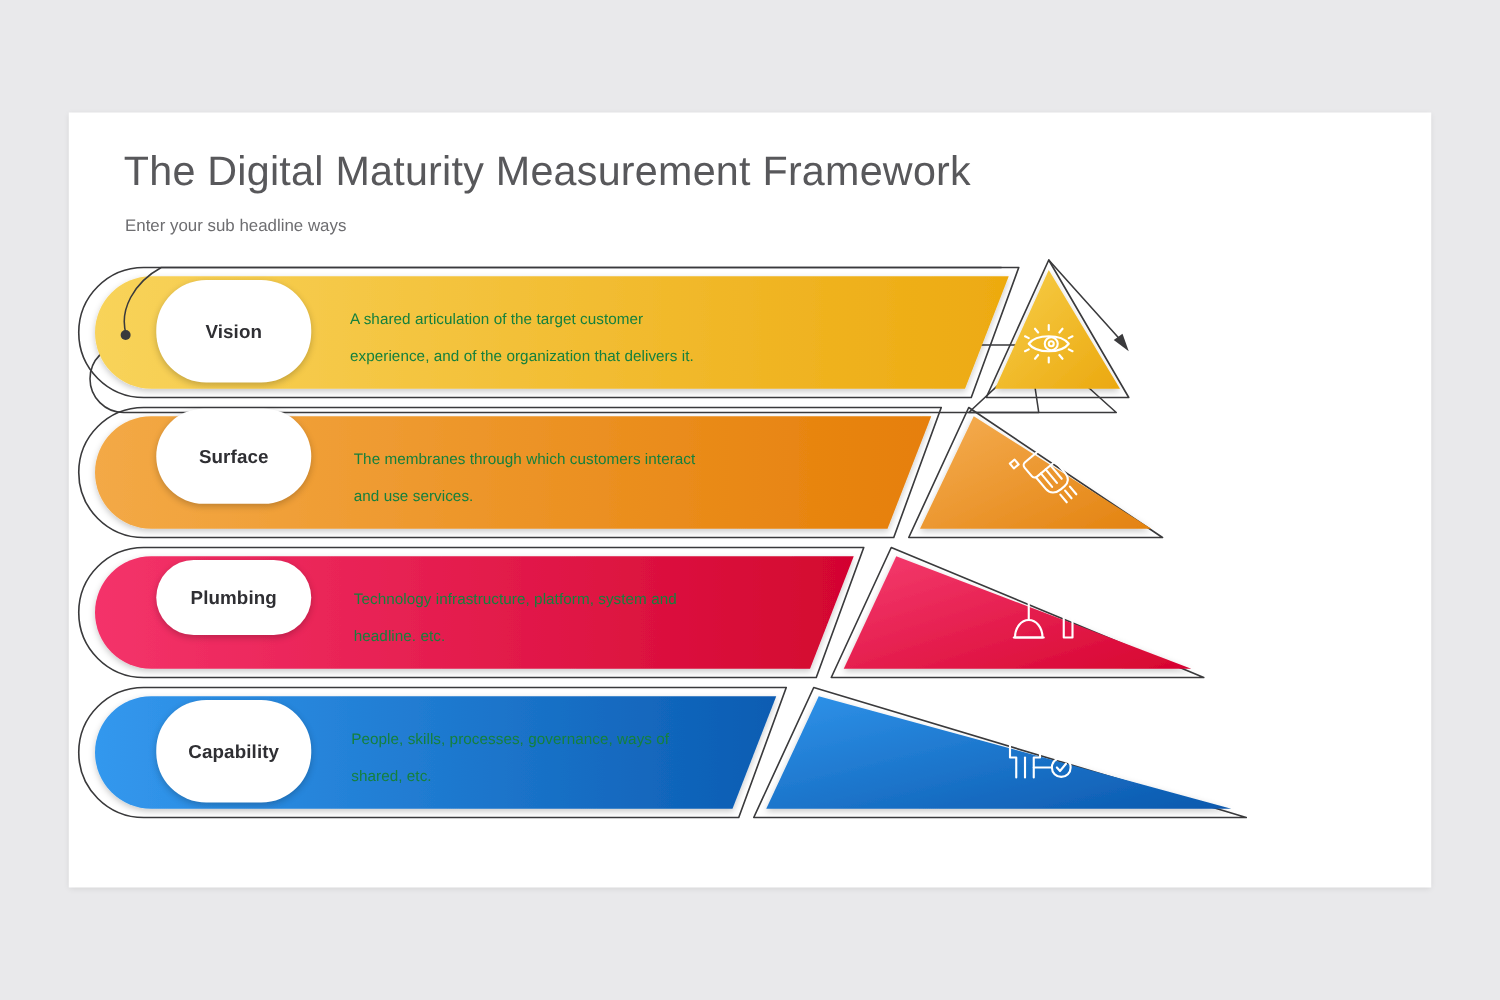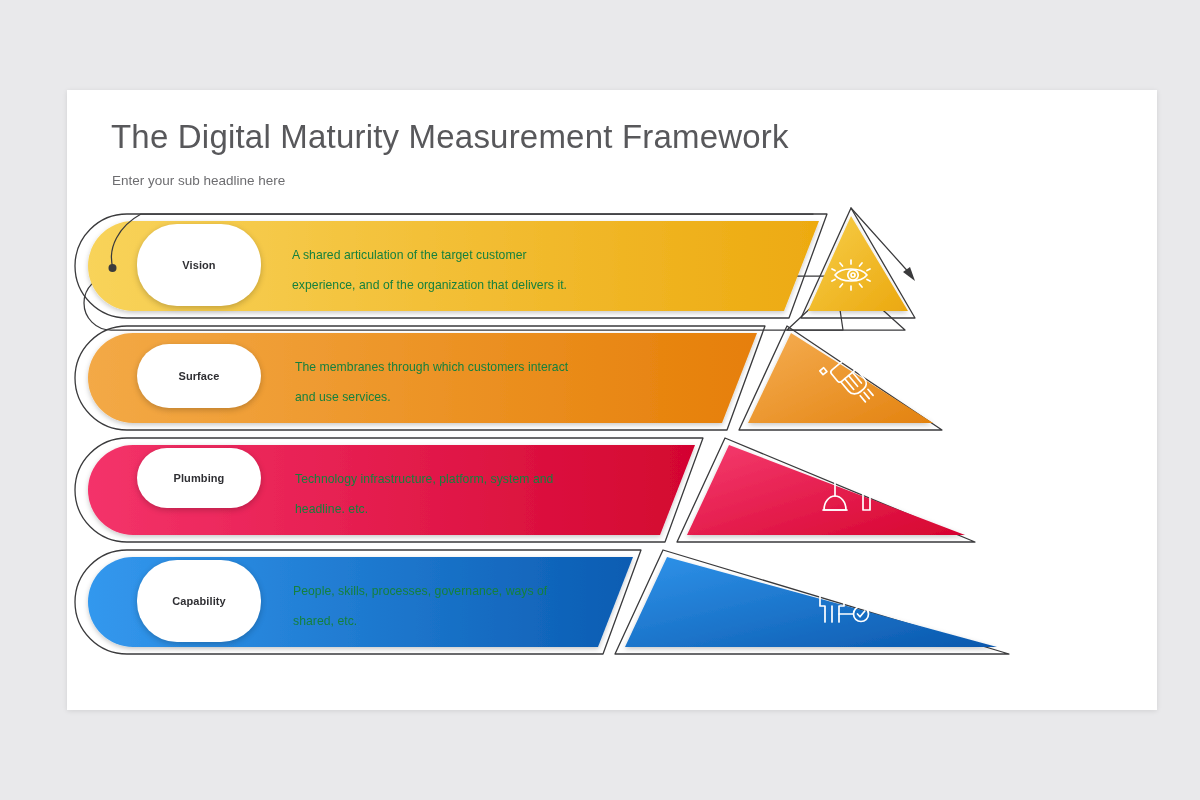"The Digital Maturity Measurement" .slide { margin-left: 12px -> none }
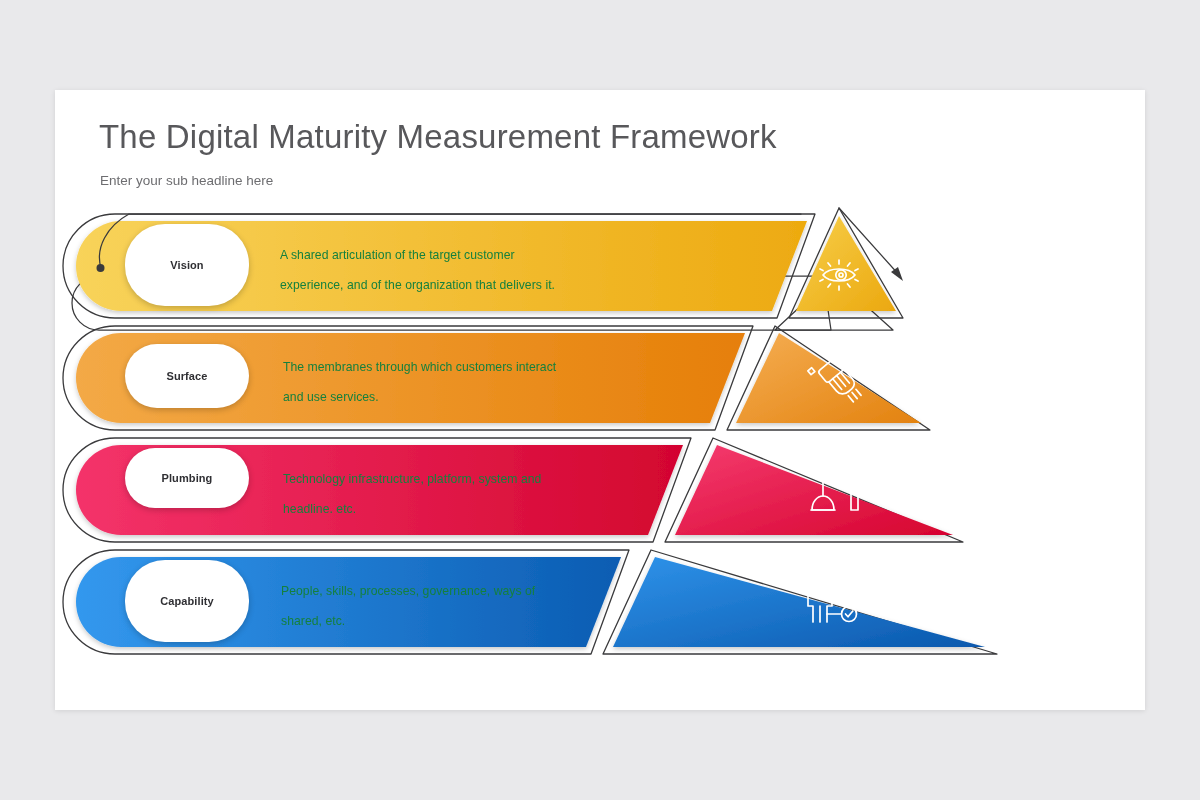"Enter your sub headline here" div.subtitle { text: here -> ways }
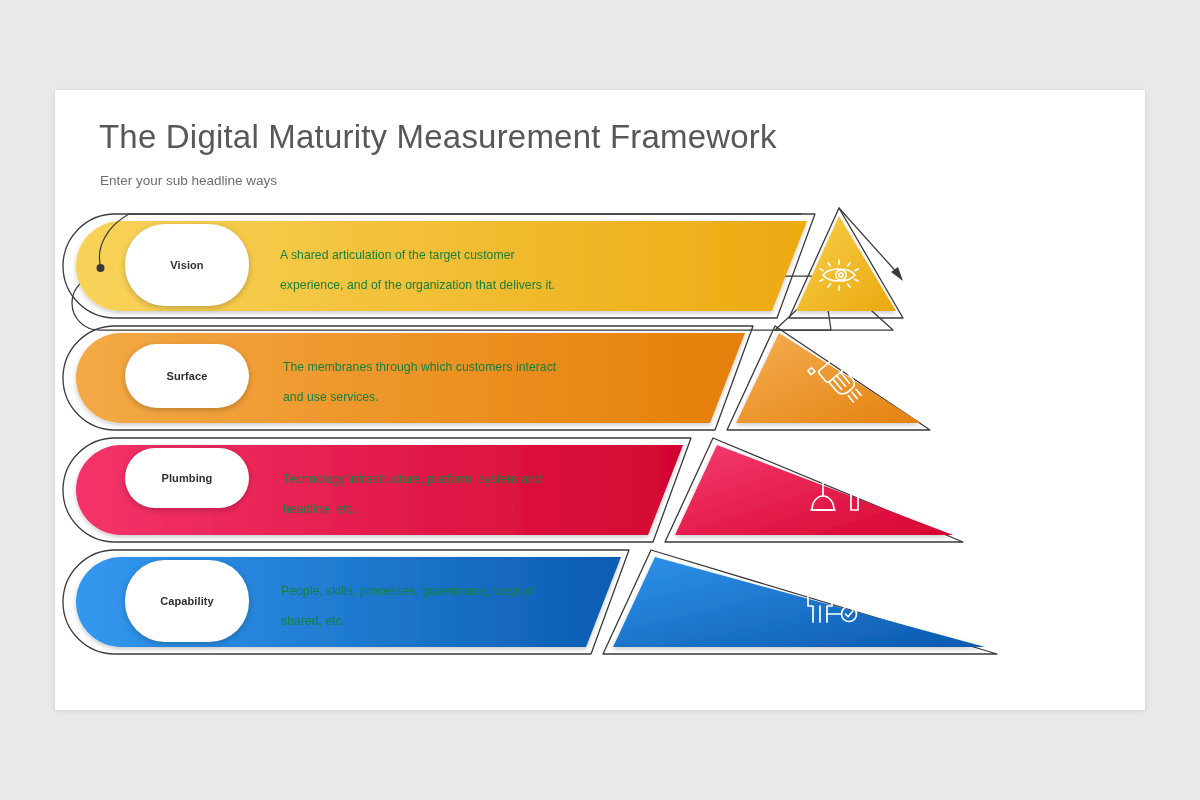"Vision" .pill span { font-size: 11px -> 15px }
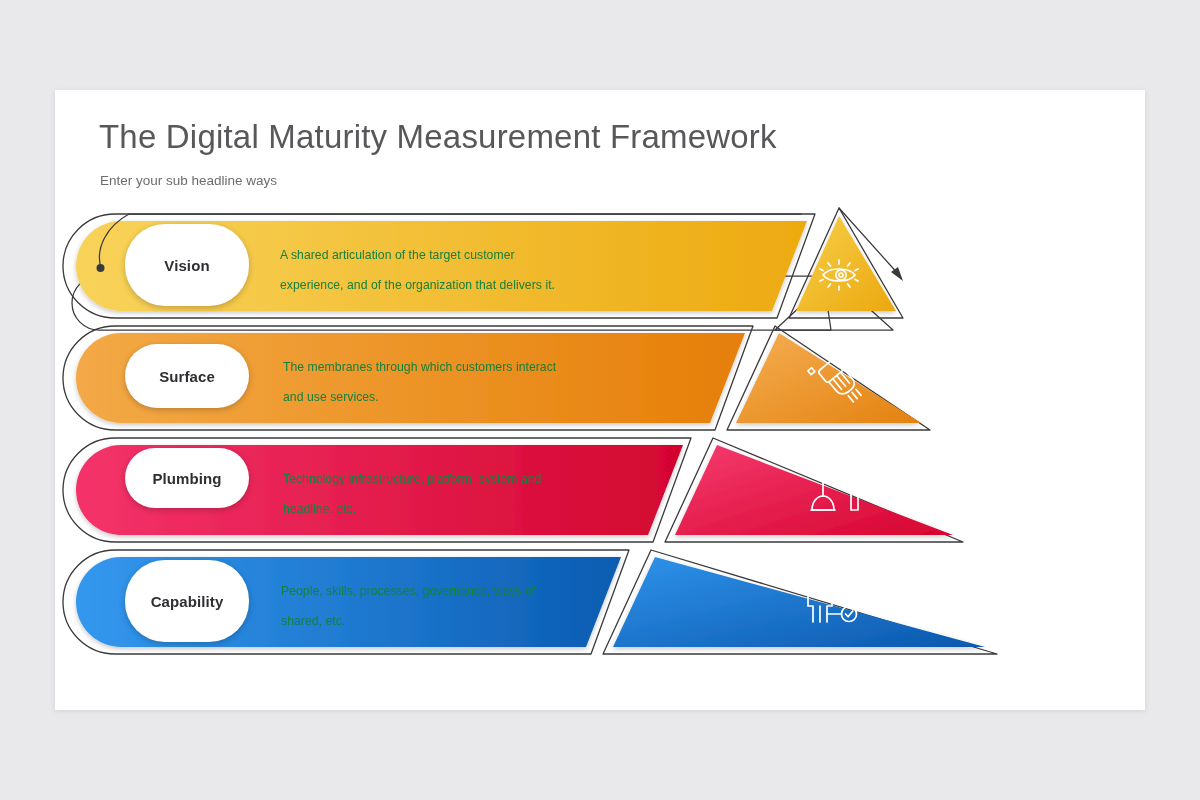"Surface" div.pill { height: 64px -> 76px; top: 254px -> 237px }
